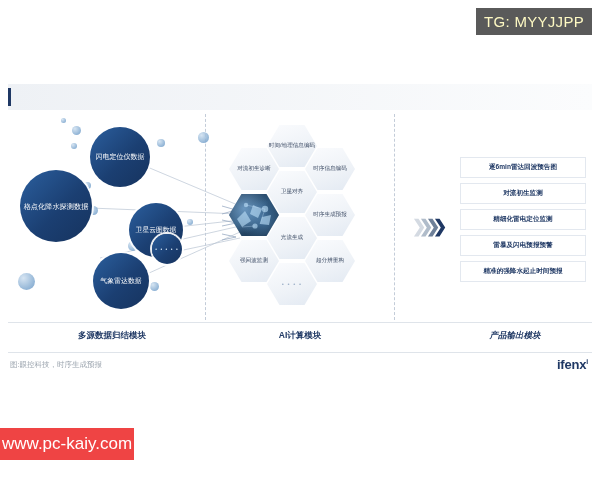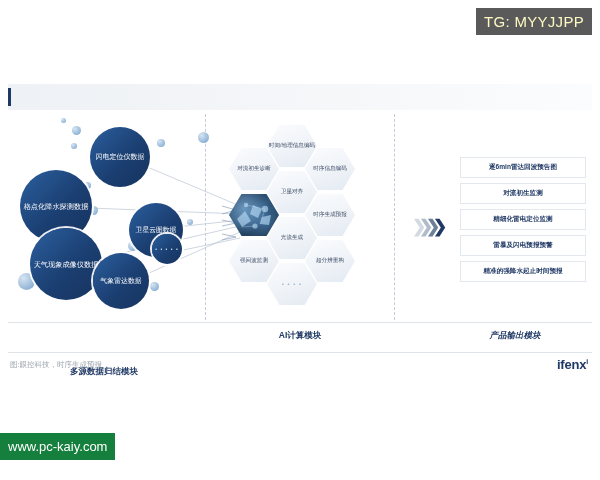"天气现象成像仪数据" div.circle { html: <div> <span>天气现象成像仪数据</span> </div> -> none }
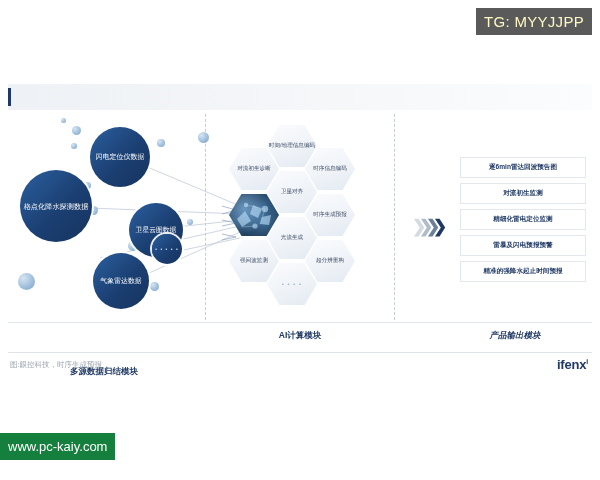"多源数据归结模块" div.module-label { left: 24px -> 32px; margin-top: 36px -> none }
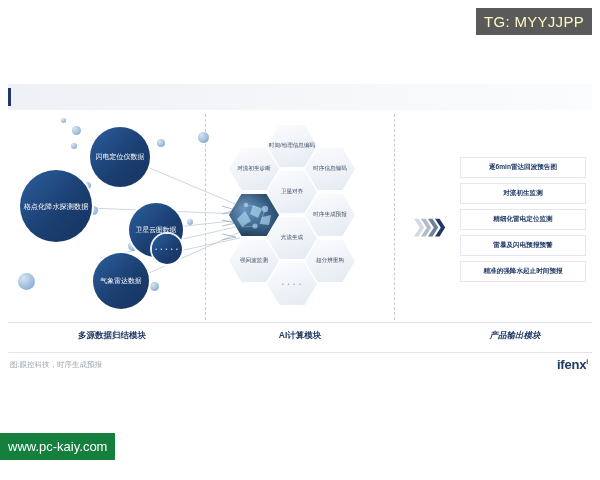"www.pc-kaiy.com" .wm { background: #15803d -> #ef4444; font-size: 13px -> 17px; padding: 6px 8px -> 6px 2px }
